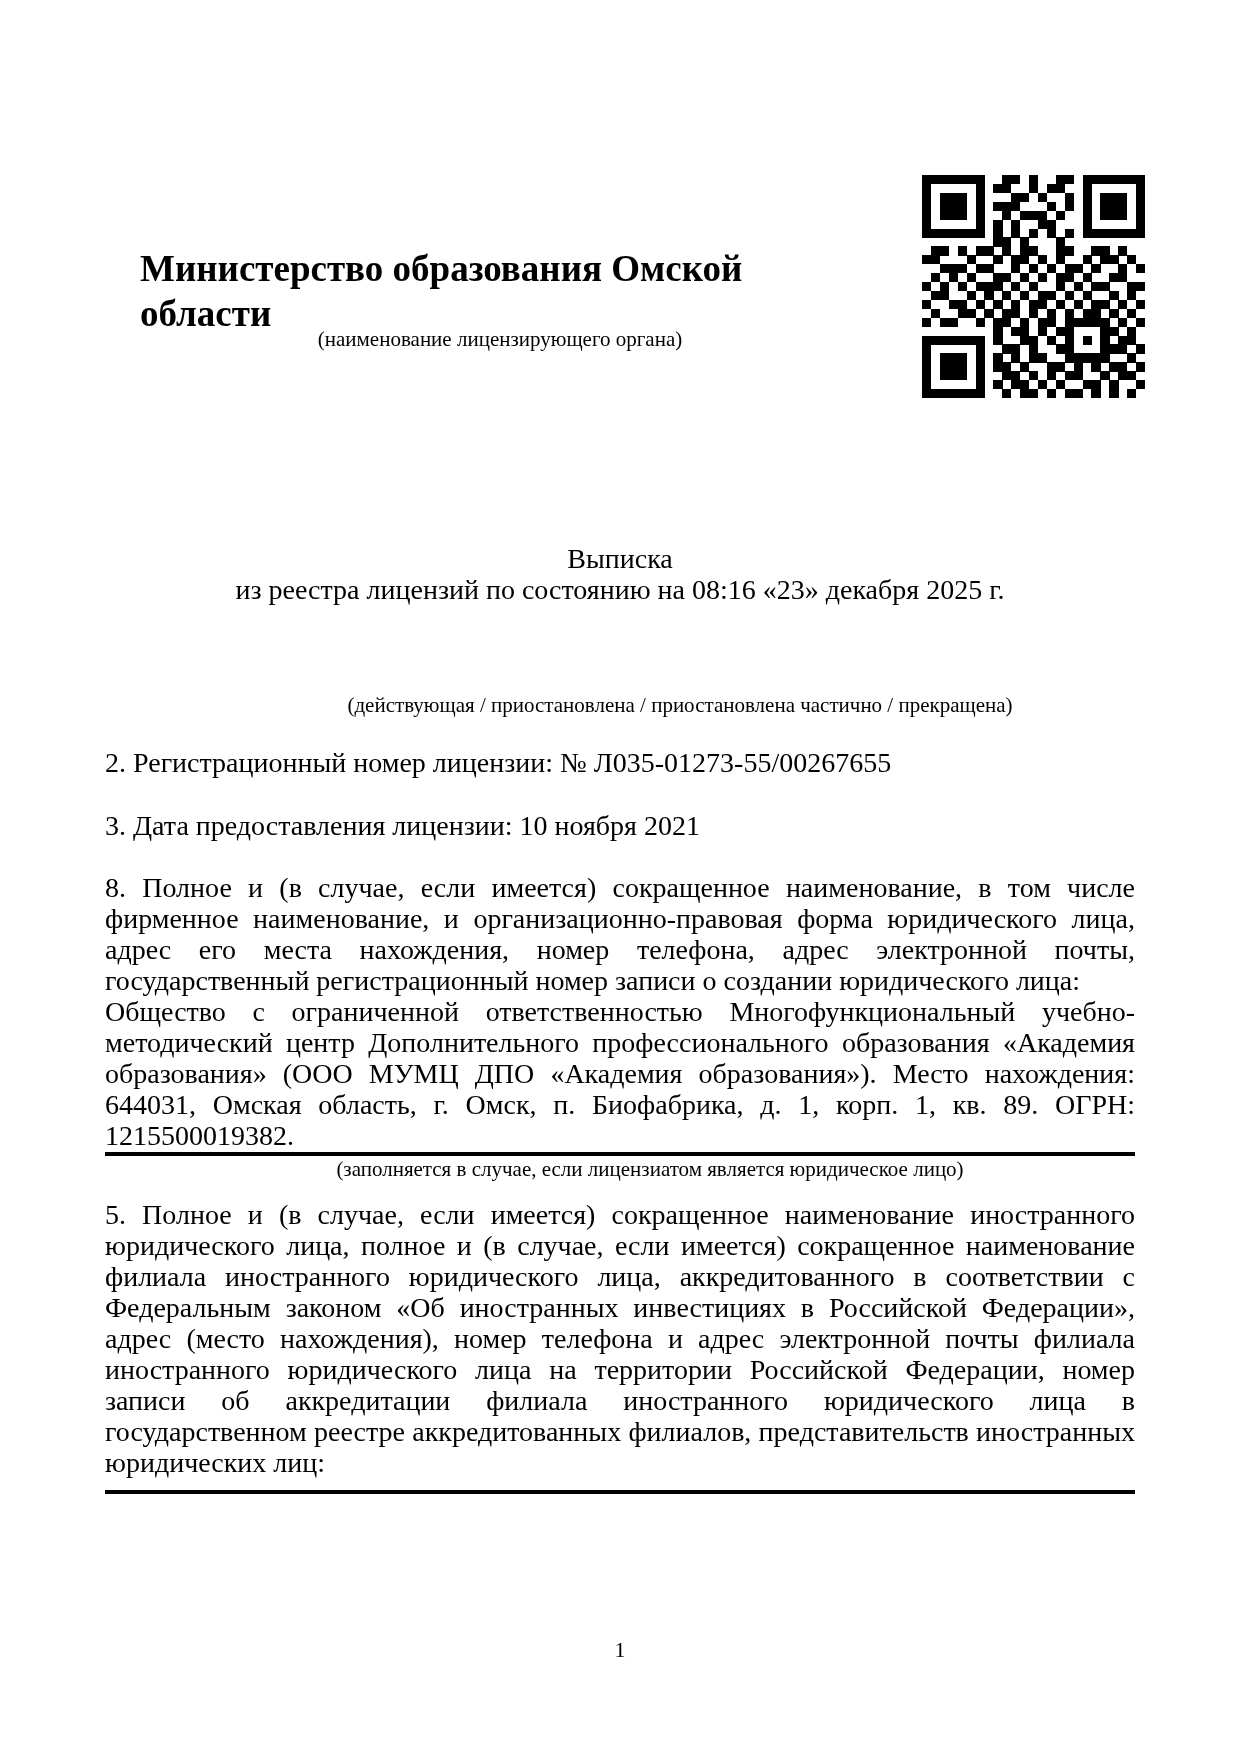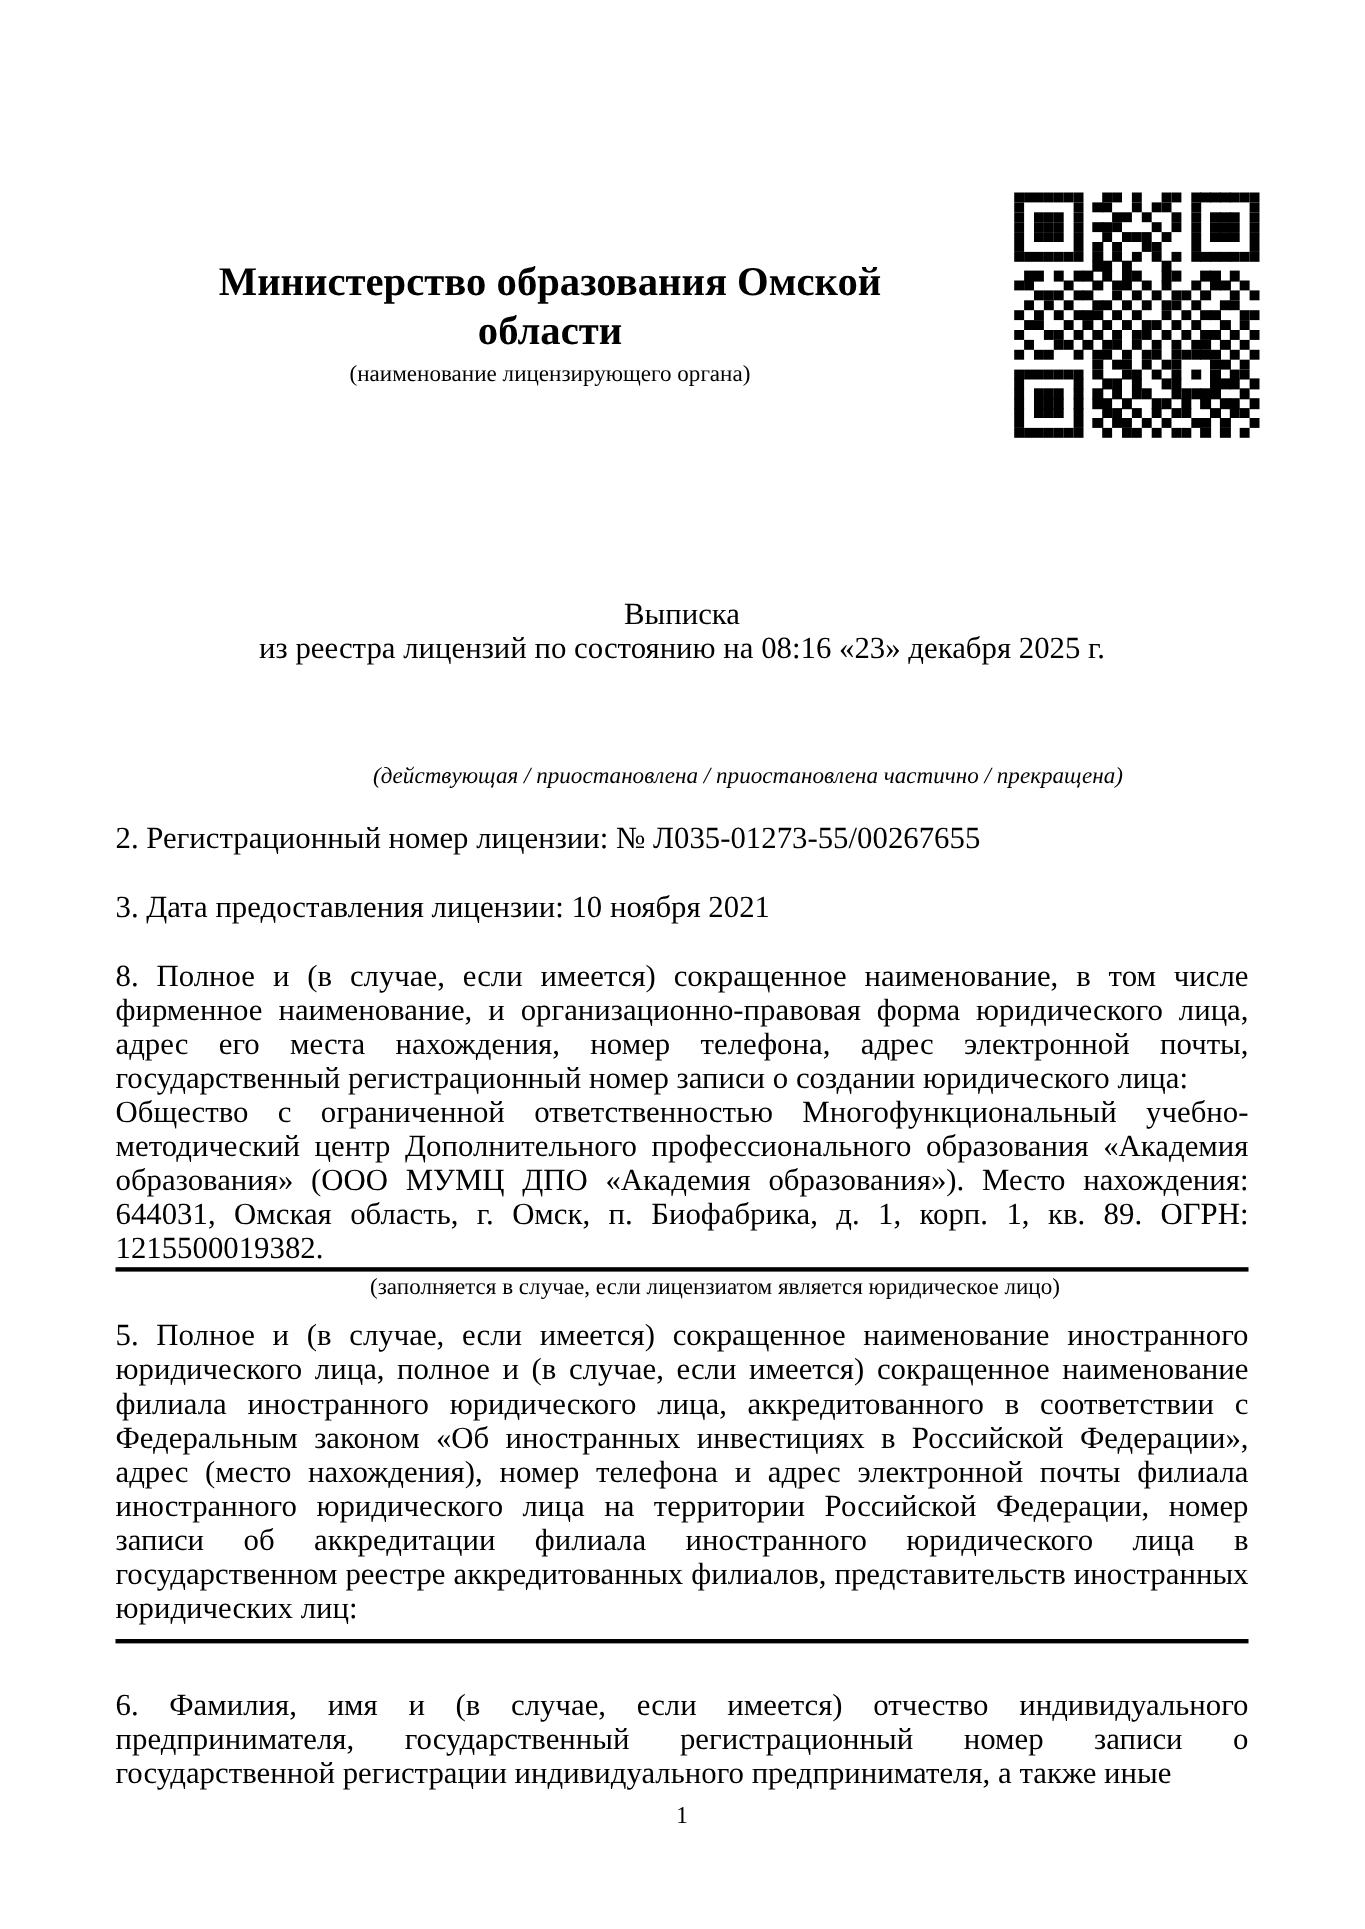"Министерство образования Омской области" .ministry-title { text-align: center -> left; top: 234px -> 246px }
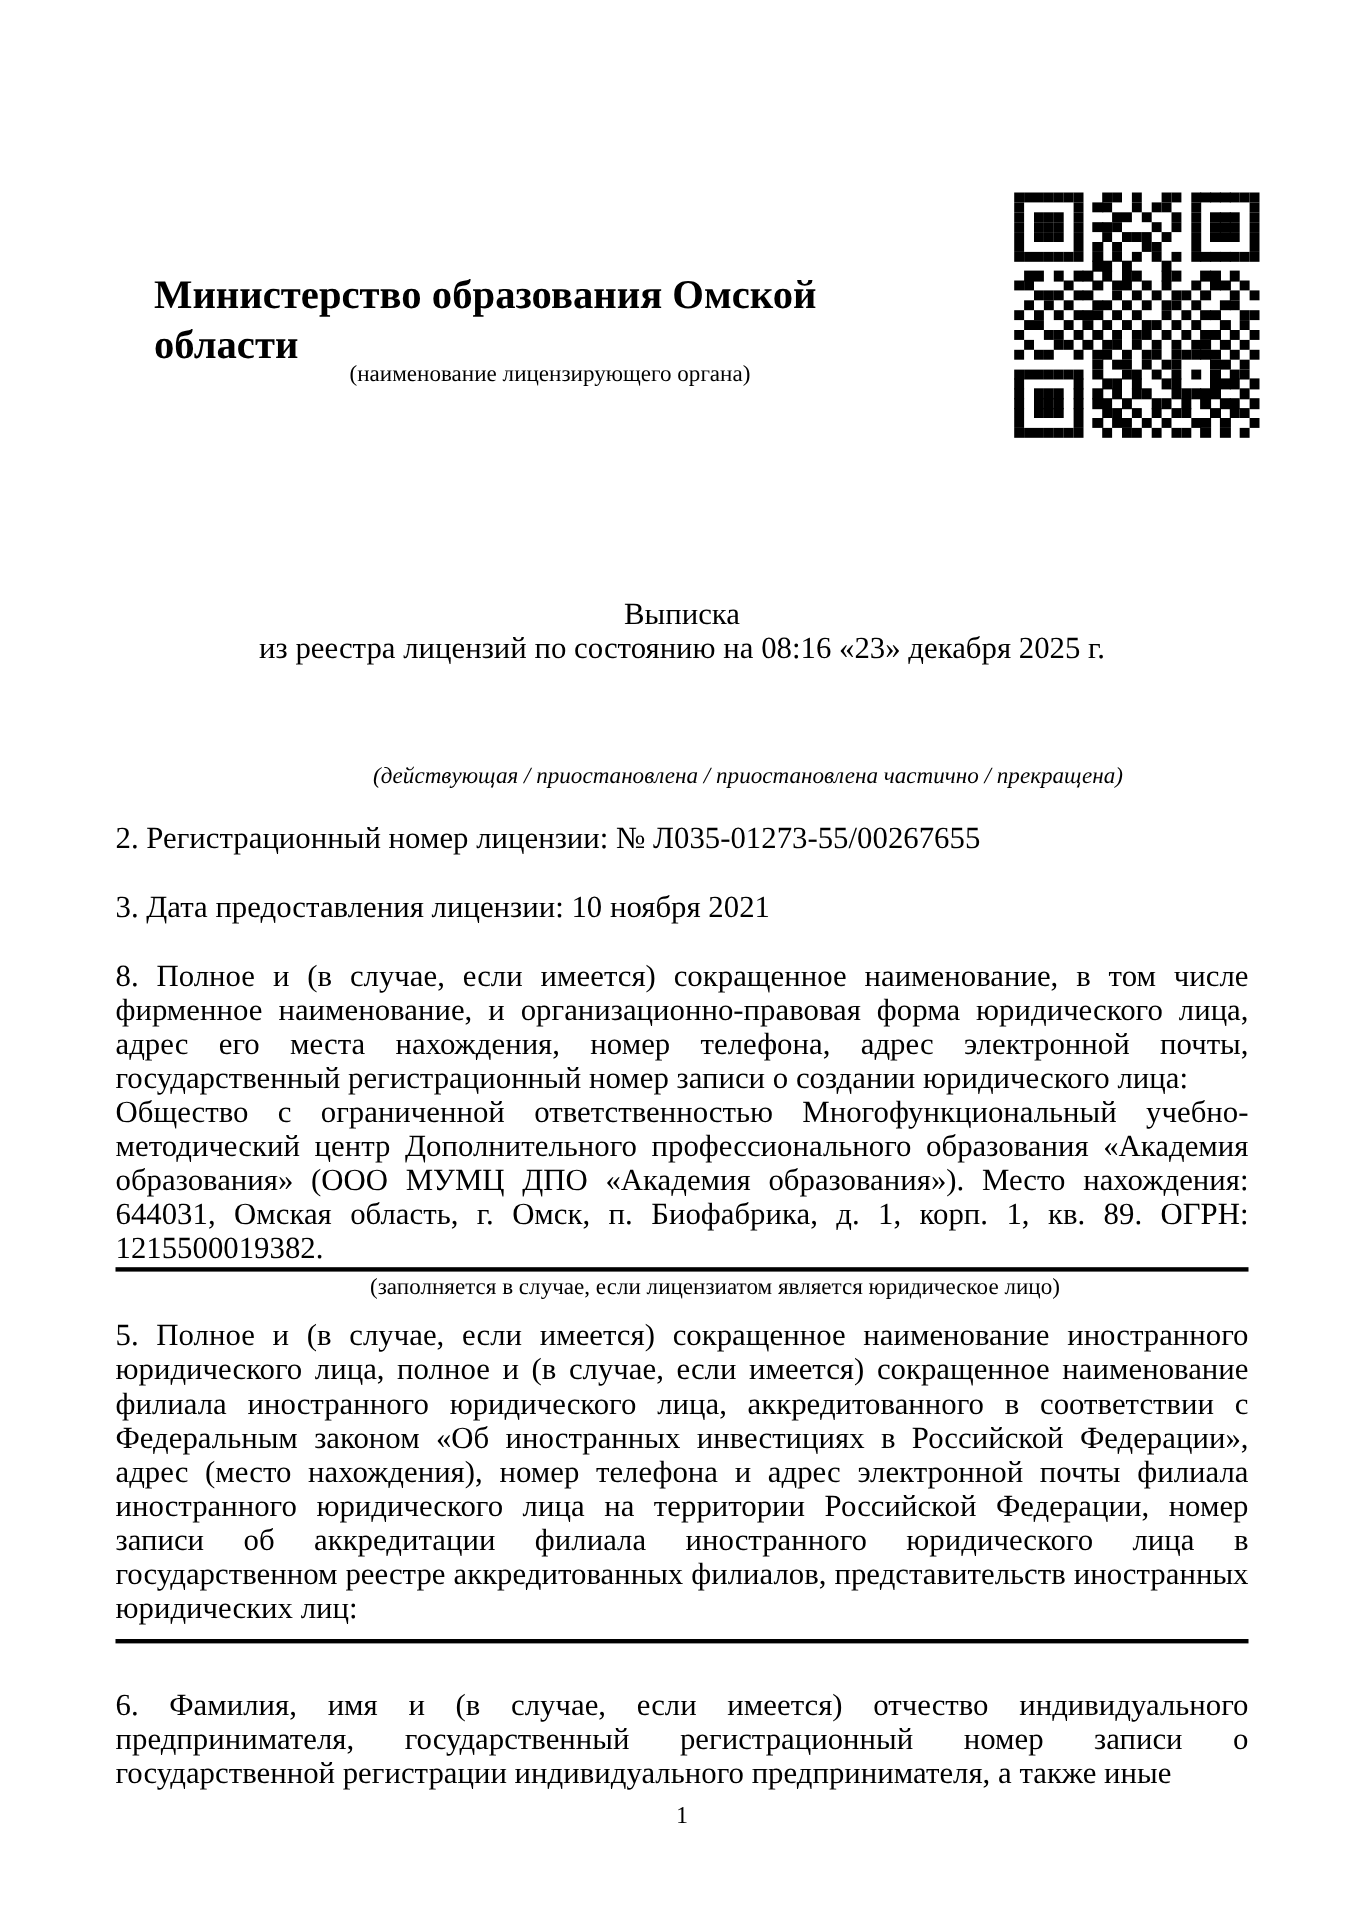"(действующая / приостановлена /" div.abs { font-style: italic -> none }
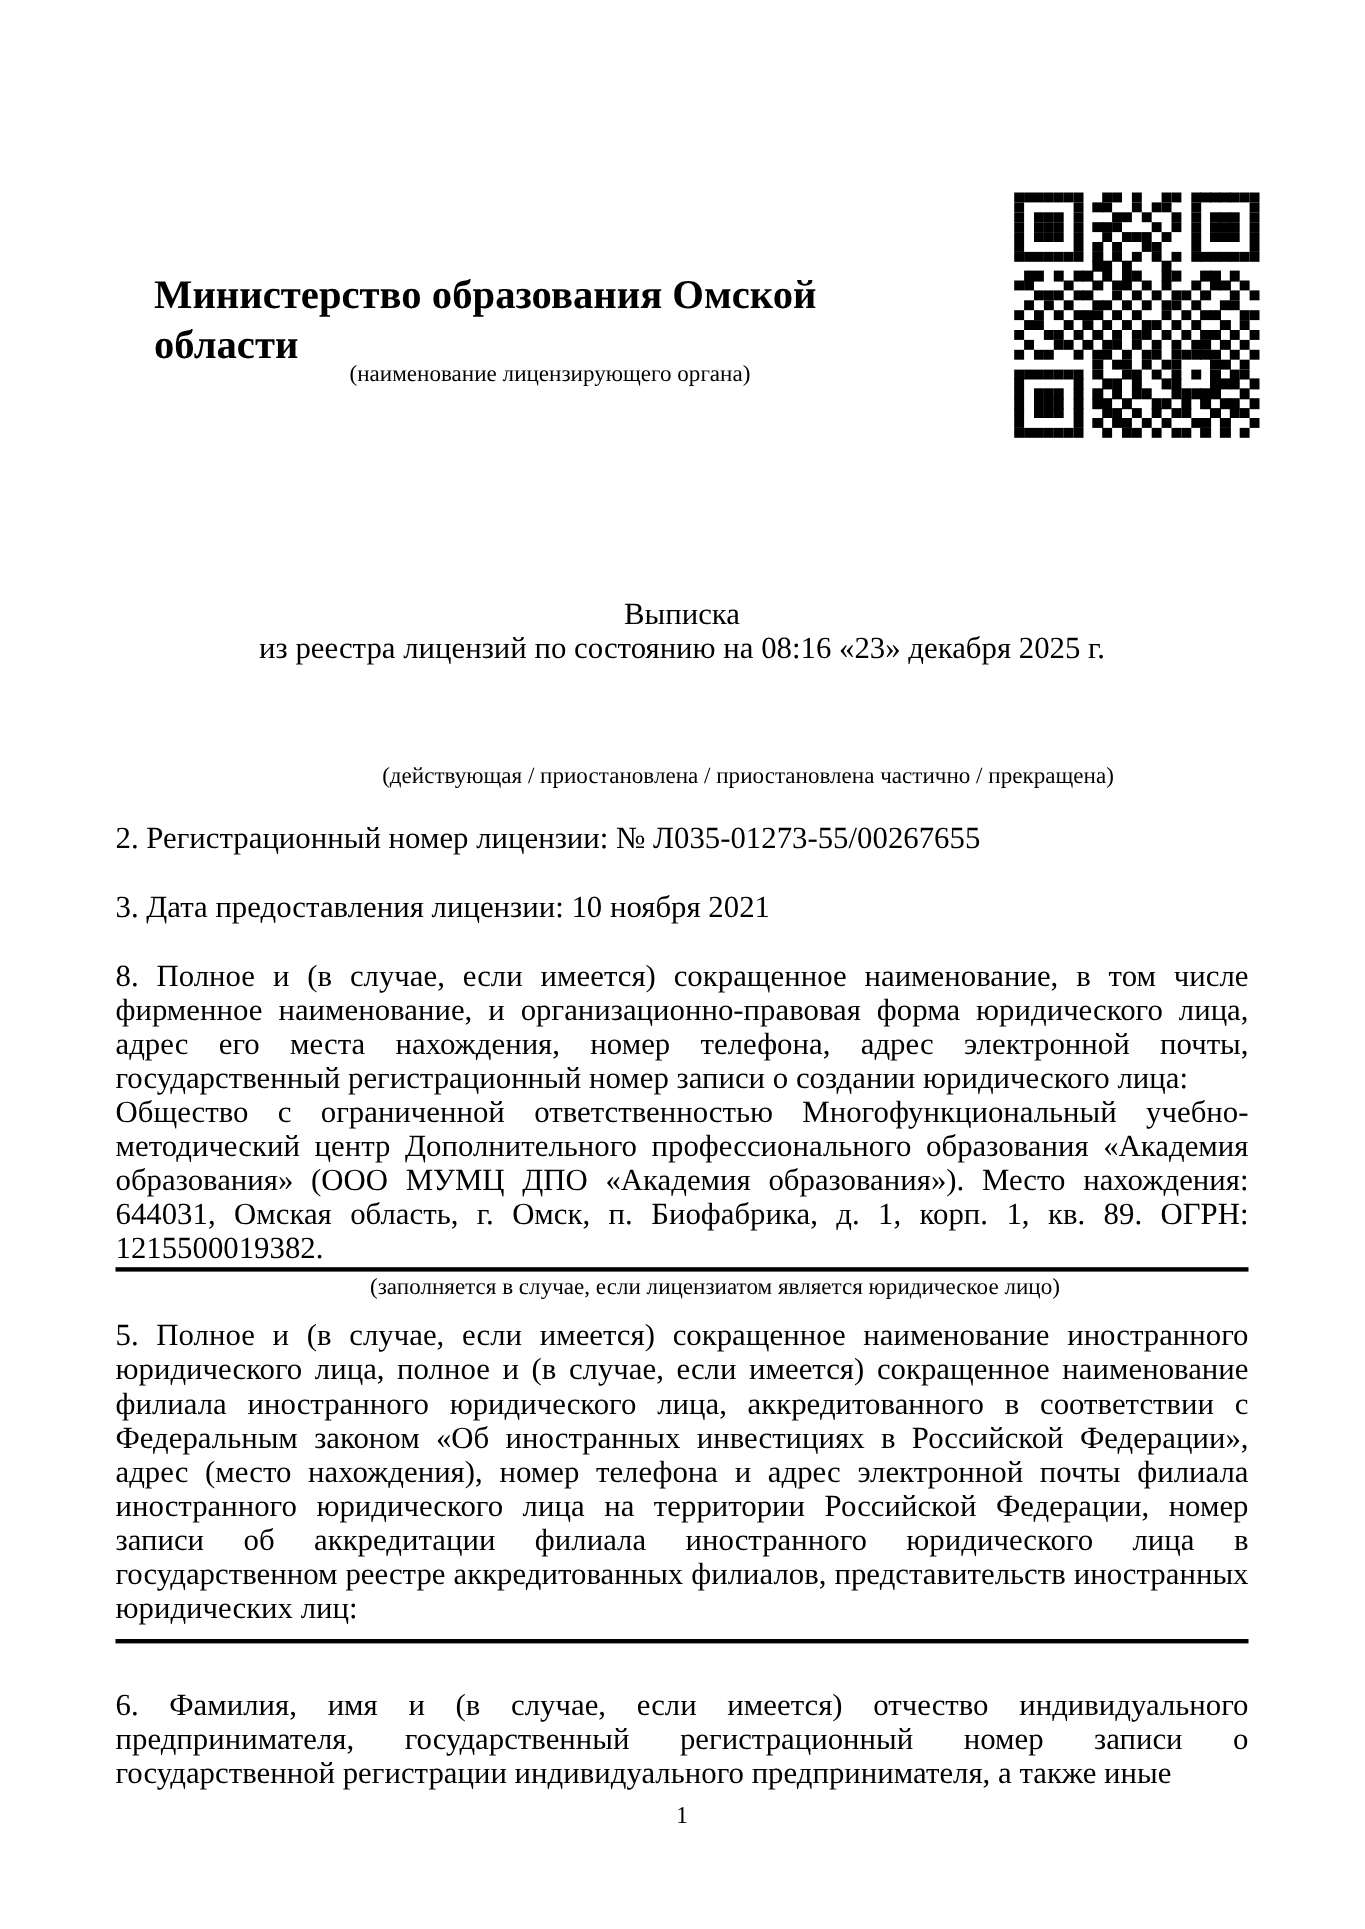"6. Фамилия, имя и (в" div.abs { html: <div>6. Фамилия, имя и (в случае, если имеется) отчество индивидуального предпринимателя, государственный регистрационный номер записи о государственной регистрации индивидуального предпринимателя, а также иные</div> -> none }
